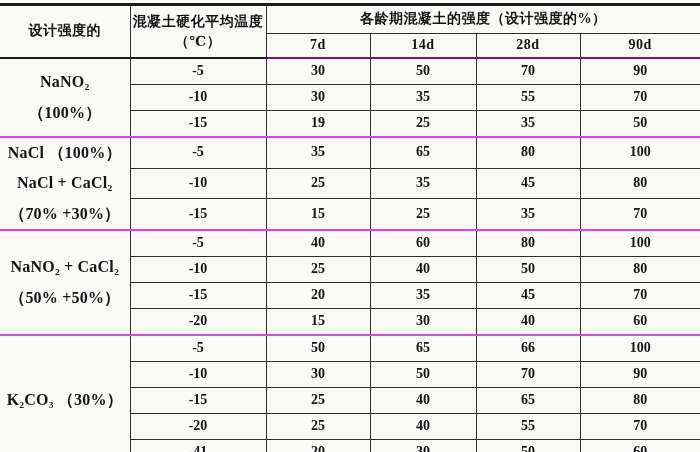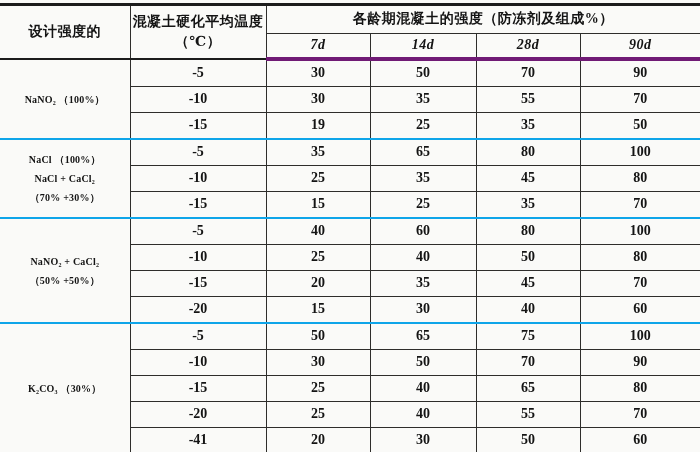"各龄期混凝土的强度（防冻剂及组成%）" th { text: 防冻剂及组成% -> 设计强度的% }
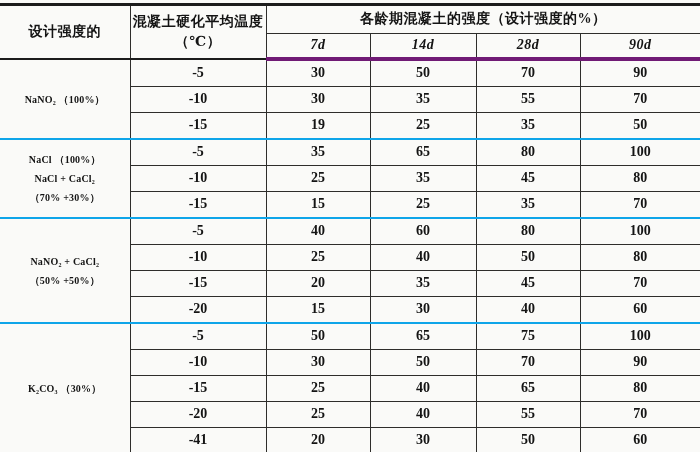"7d" tr.head-sub th { border-bottom: 4px solid #701a75 -> 2px solid #701a75; font-style: italic -> none }
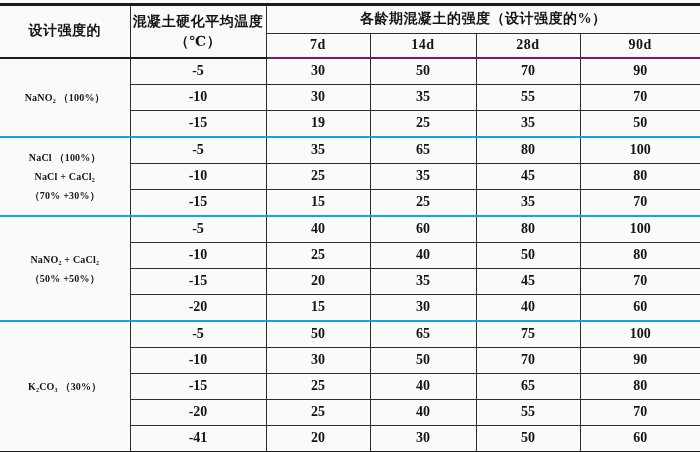"NaNO₂ （100%）" td.agent-cell { font-size: 10px -> 16px }
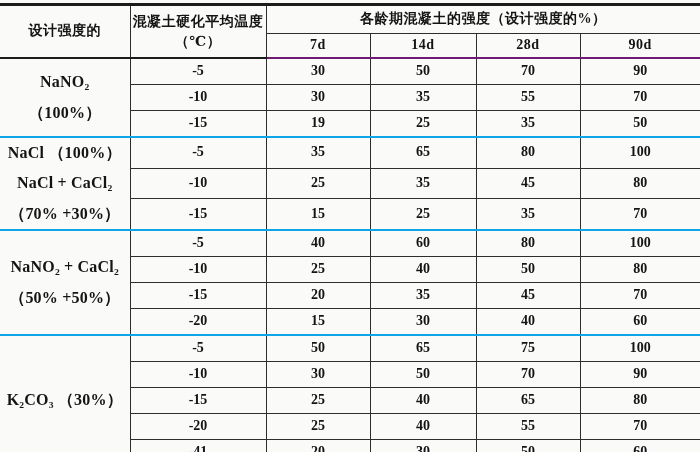"NaCl （100%）" tr.group-start td { border-top: 2px solid #0ea5e9 -> 2px solid #d946ef }
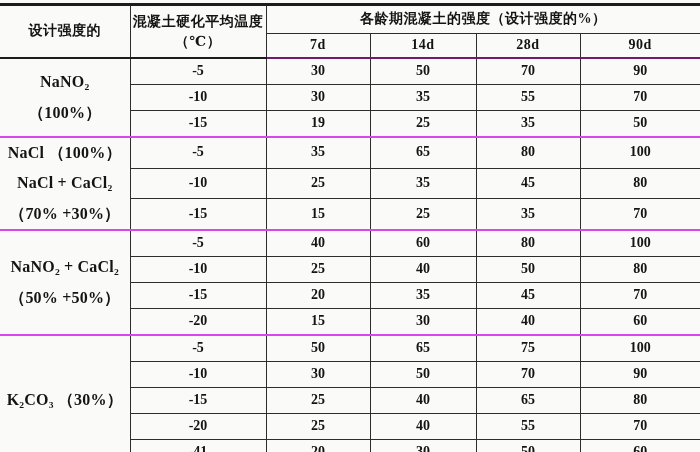"75" td { text: 75 -> 66 }
